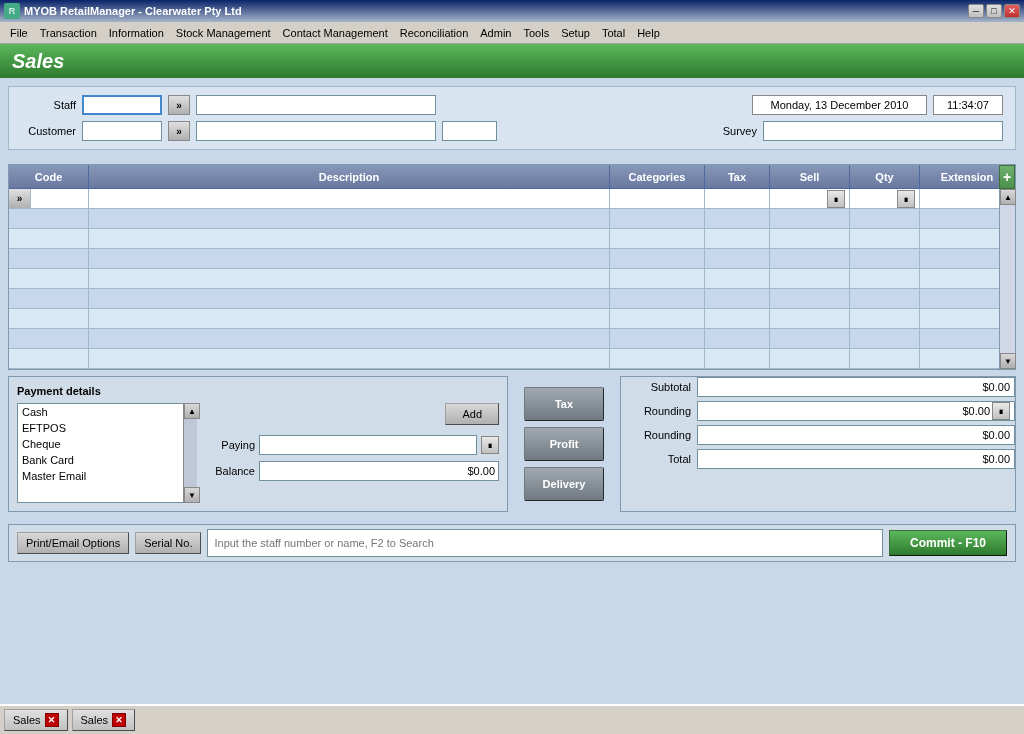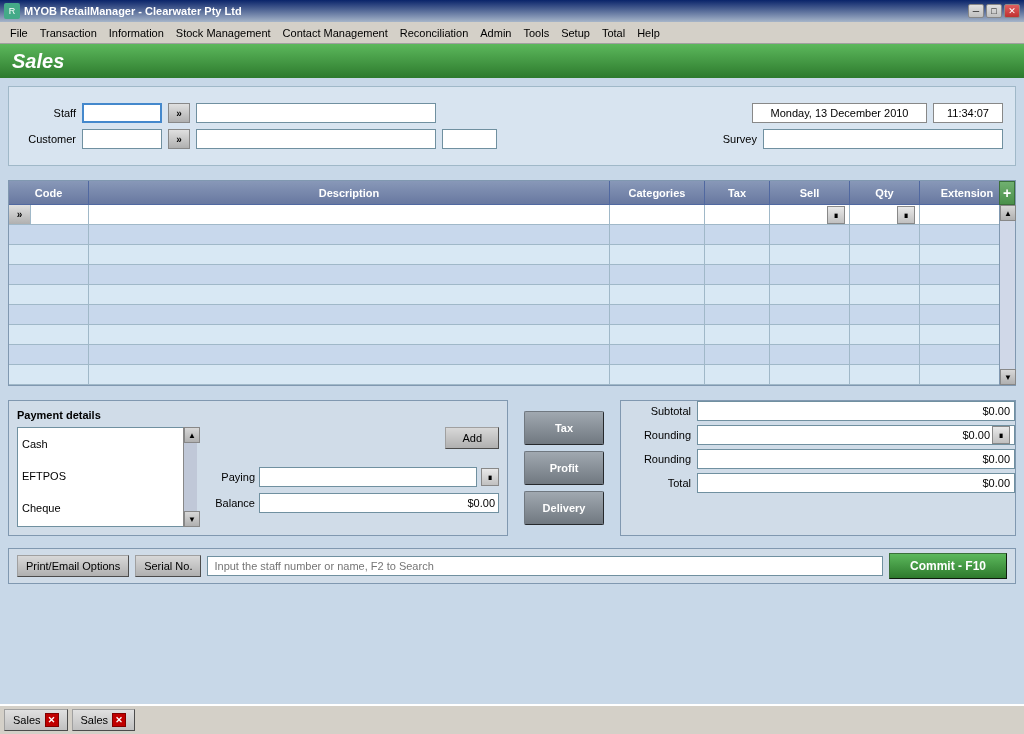"Staff" .form-top { padding: 16px 12px -> 8px 12px }
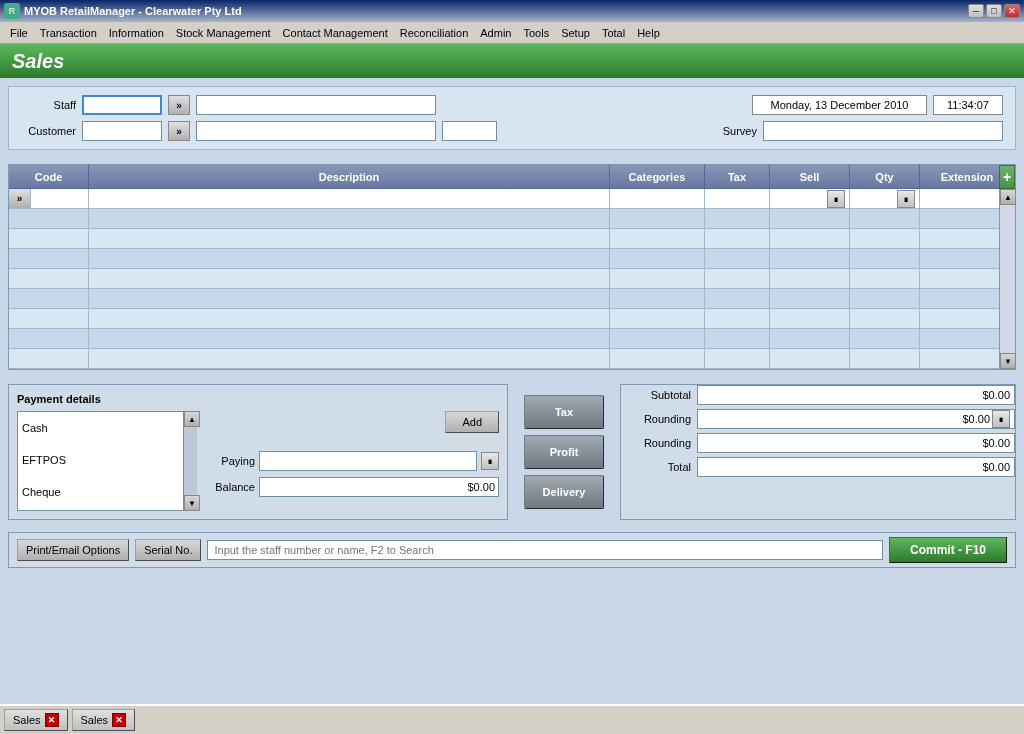"Code" .grid-container { margin-bottom: 8px -> none }
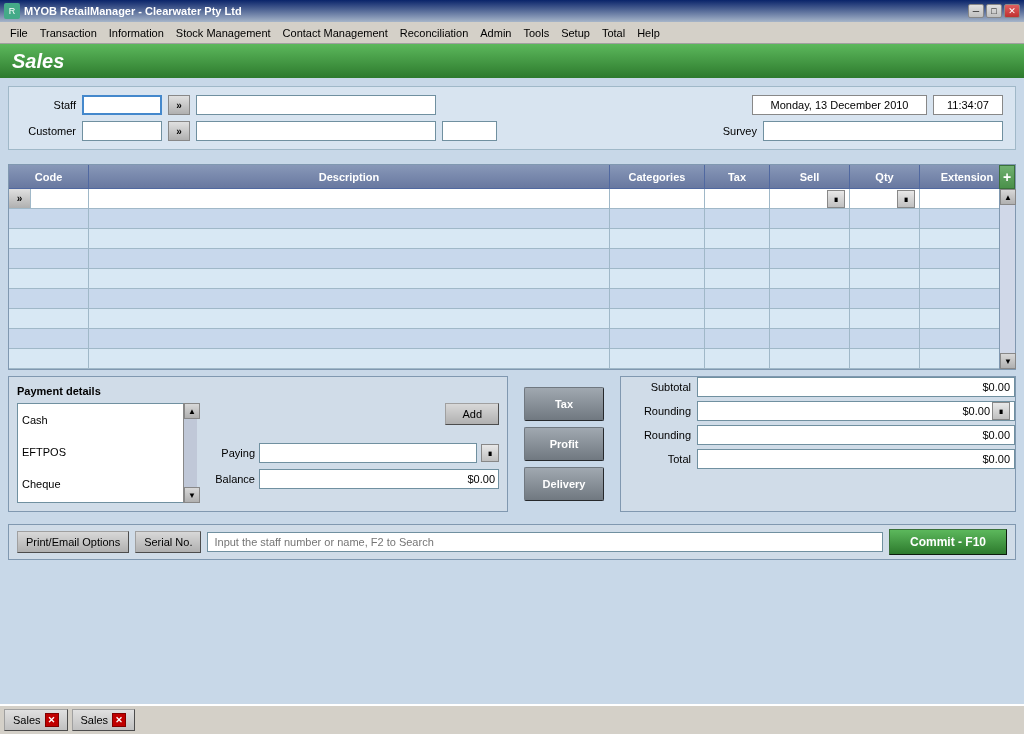"Cash" .payment-list-item { padding: 10px 4px -> 2px 4px }
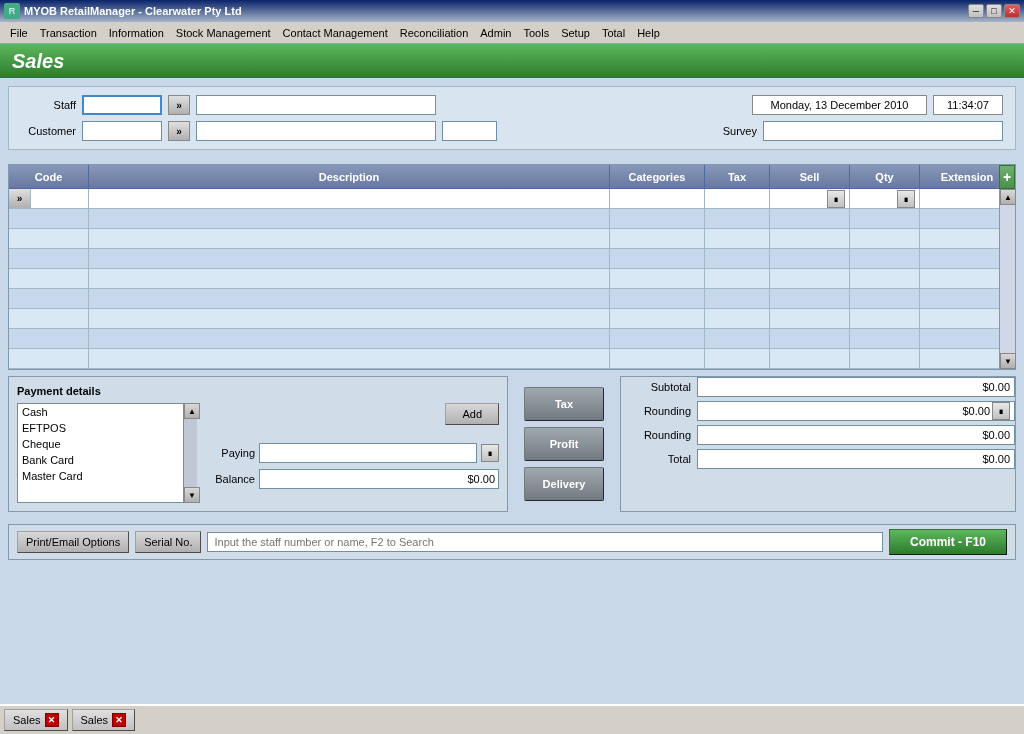"Add" .add-btn { margin-bottom: 12px -> 4px }
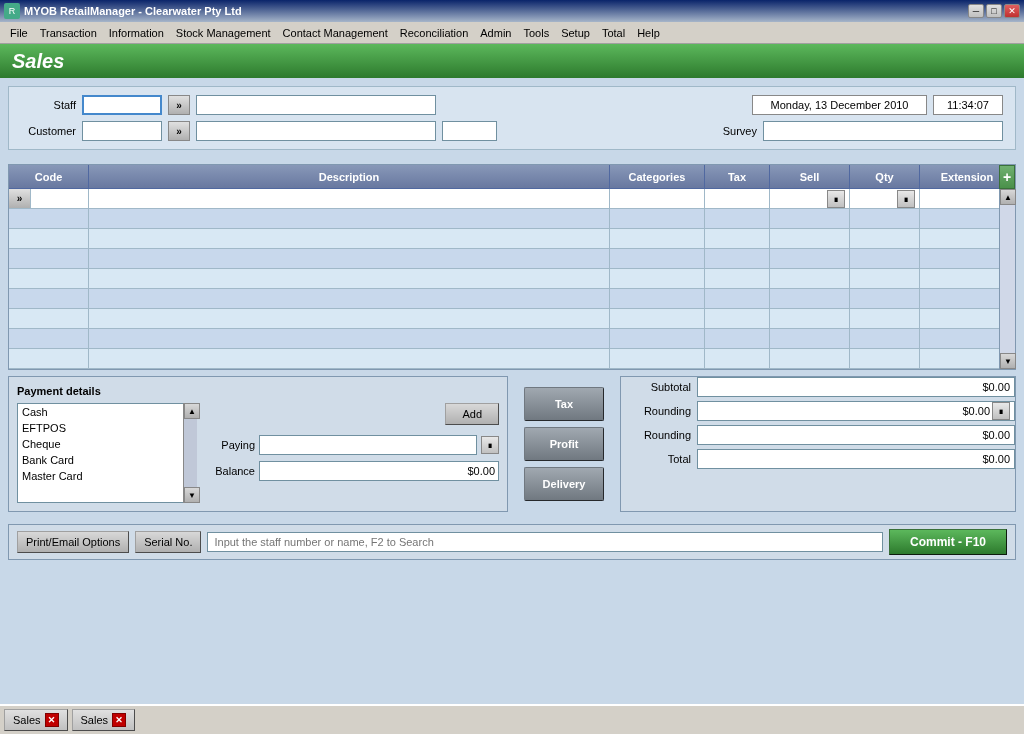"Master Card" div.payment-list-item { text: Card -> Email }
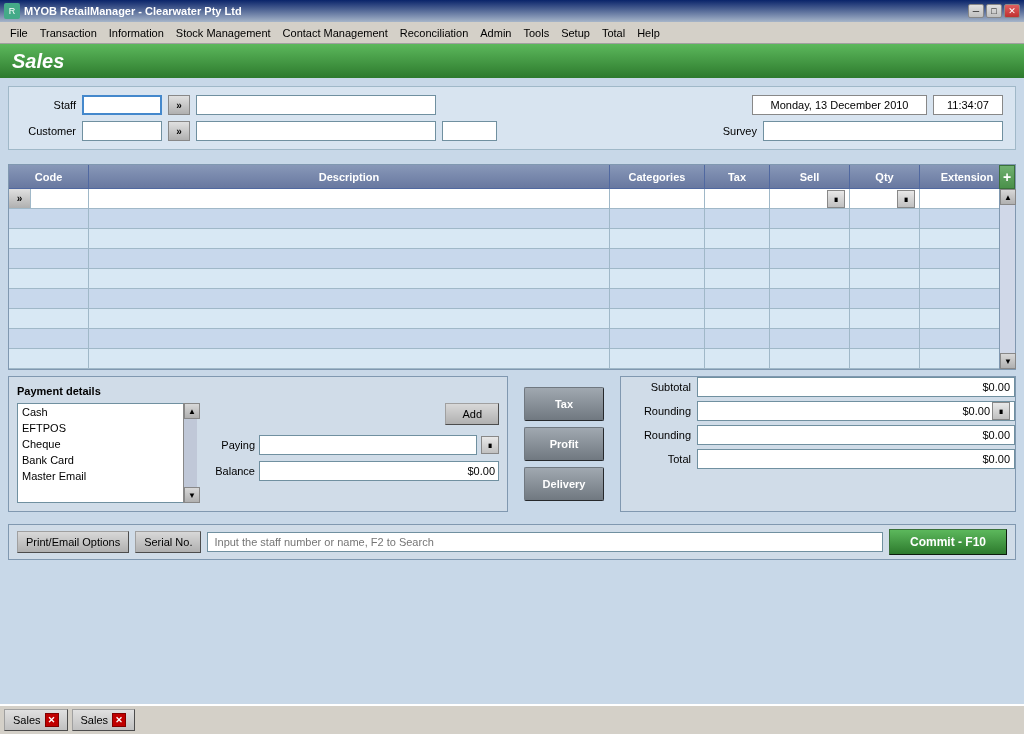"Input the staff number or" .status-input { height: 20px -> 28px }
